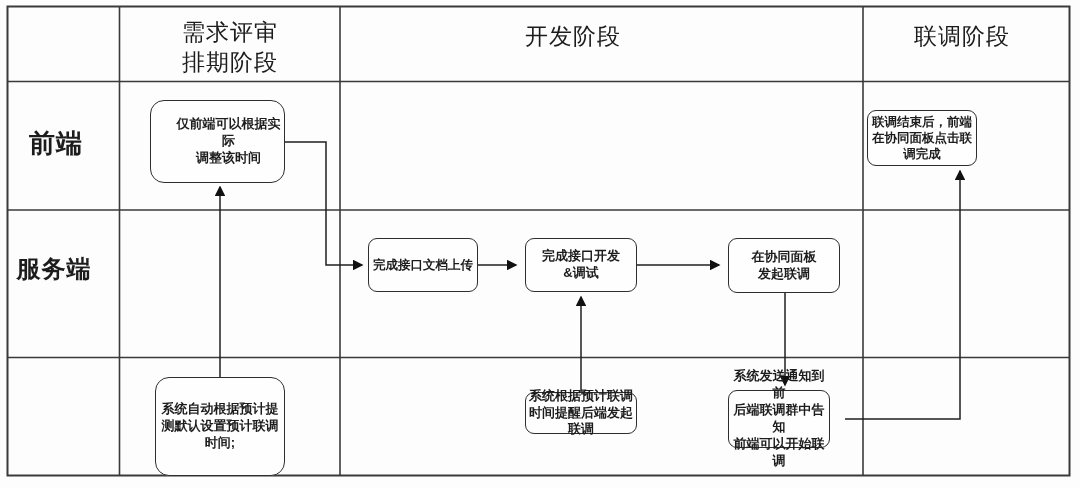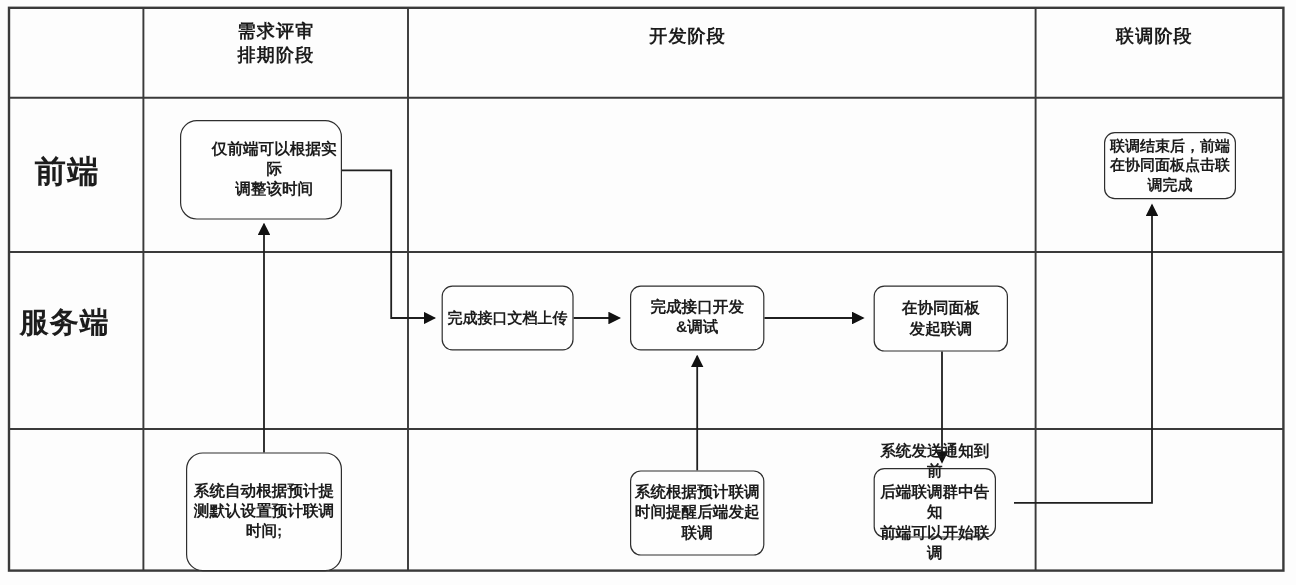"需求评审" .hdr { font-size: 15px -> 23px; font-weight: 700 -> 400 }
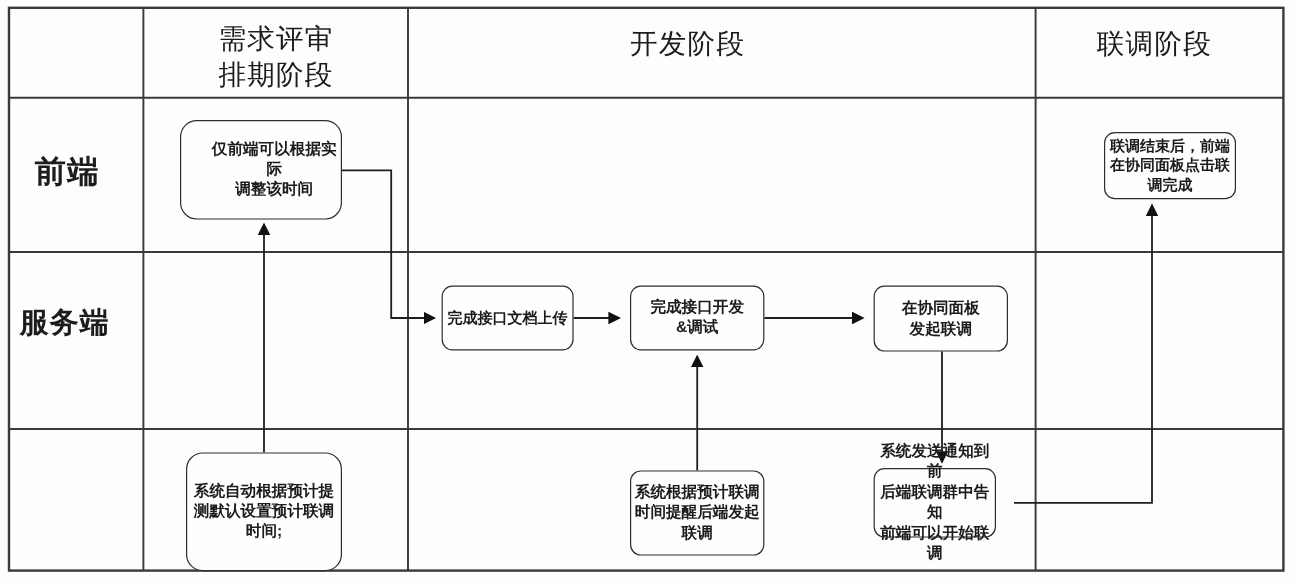"联调结束后，前端" div.node { left: 920px -> 867px }
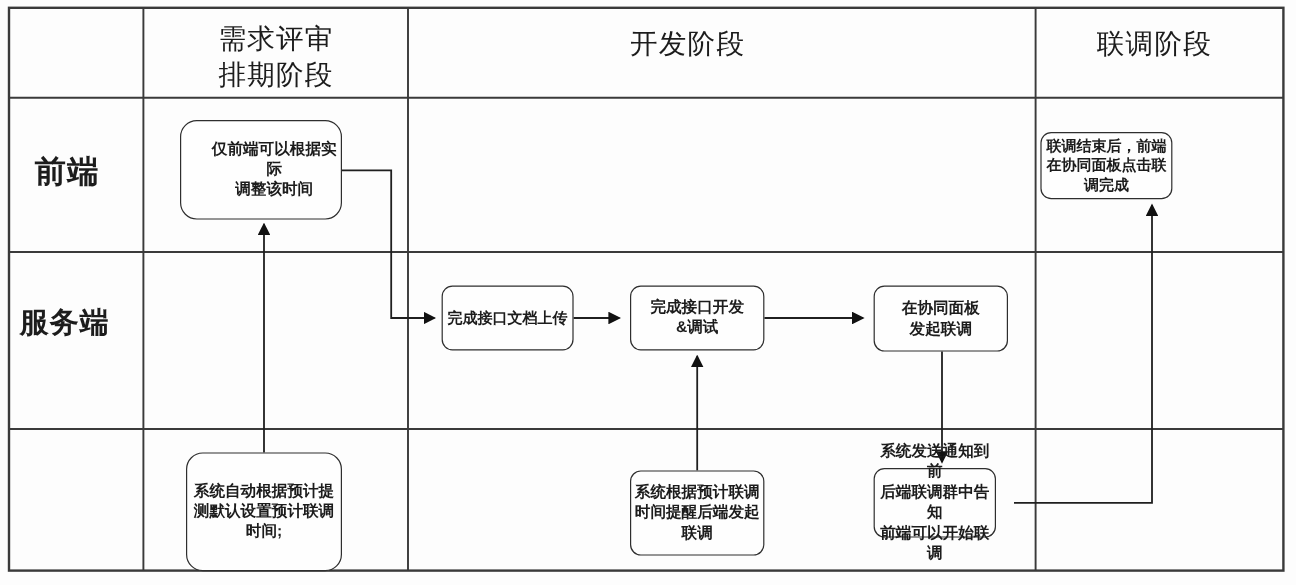"系统根据预计联调" div.node { height: 71px -> 42px }
